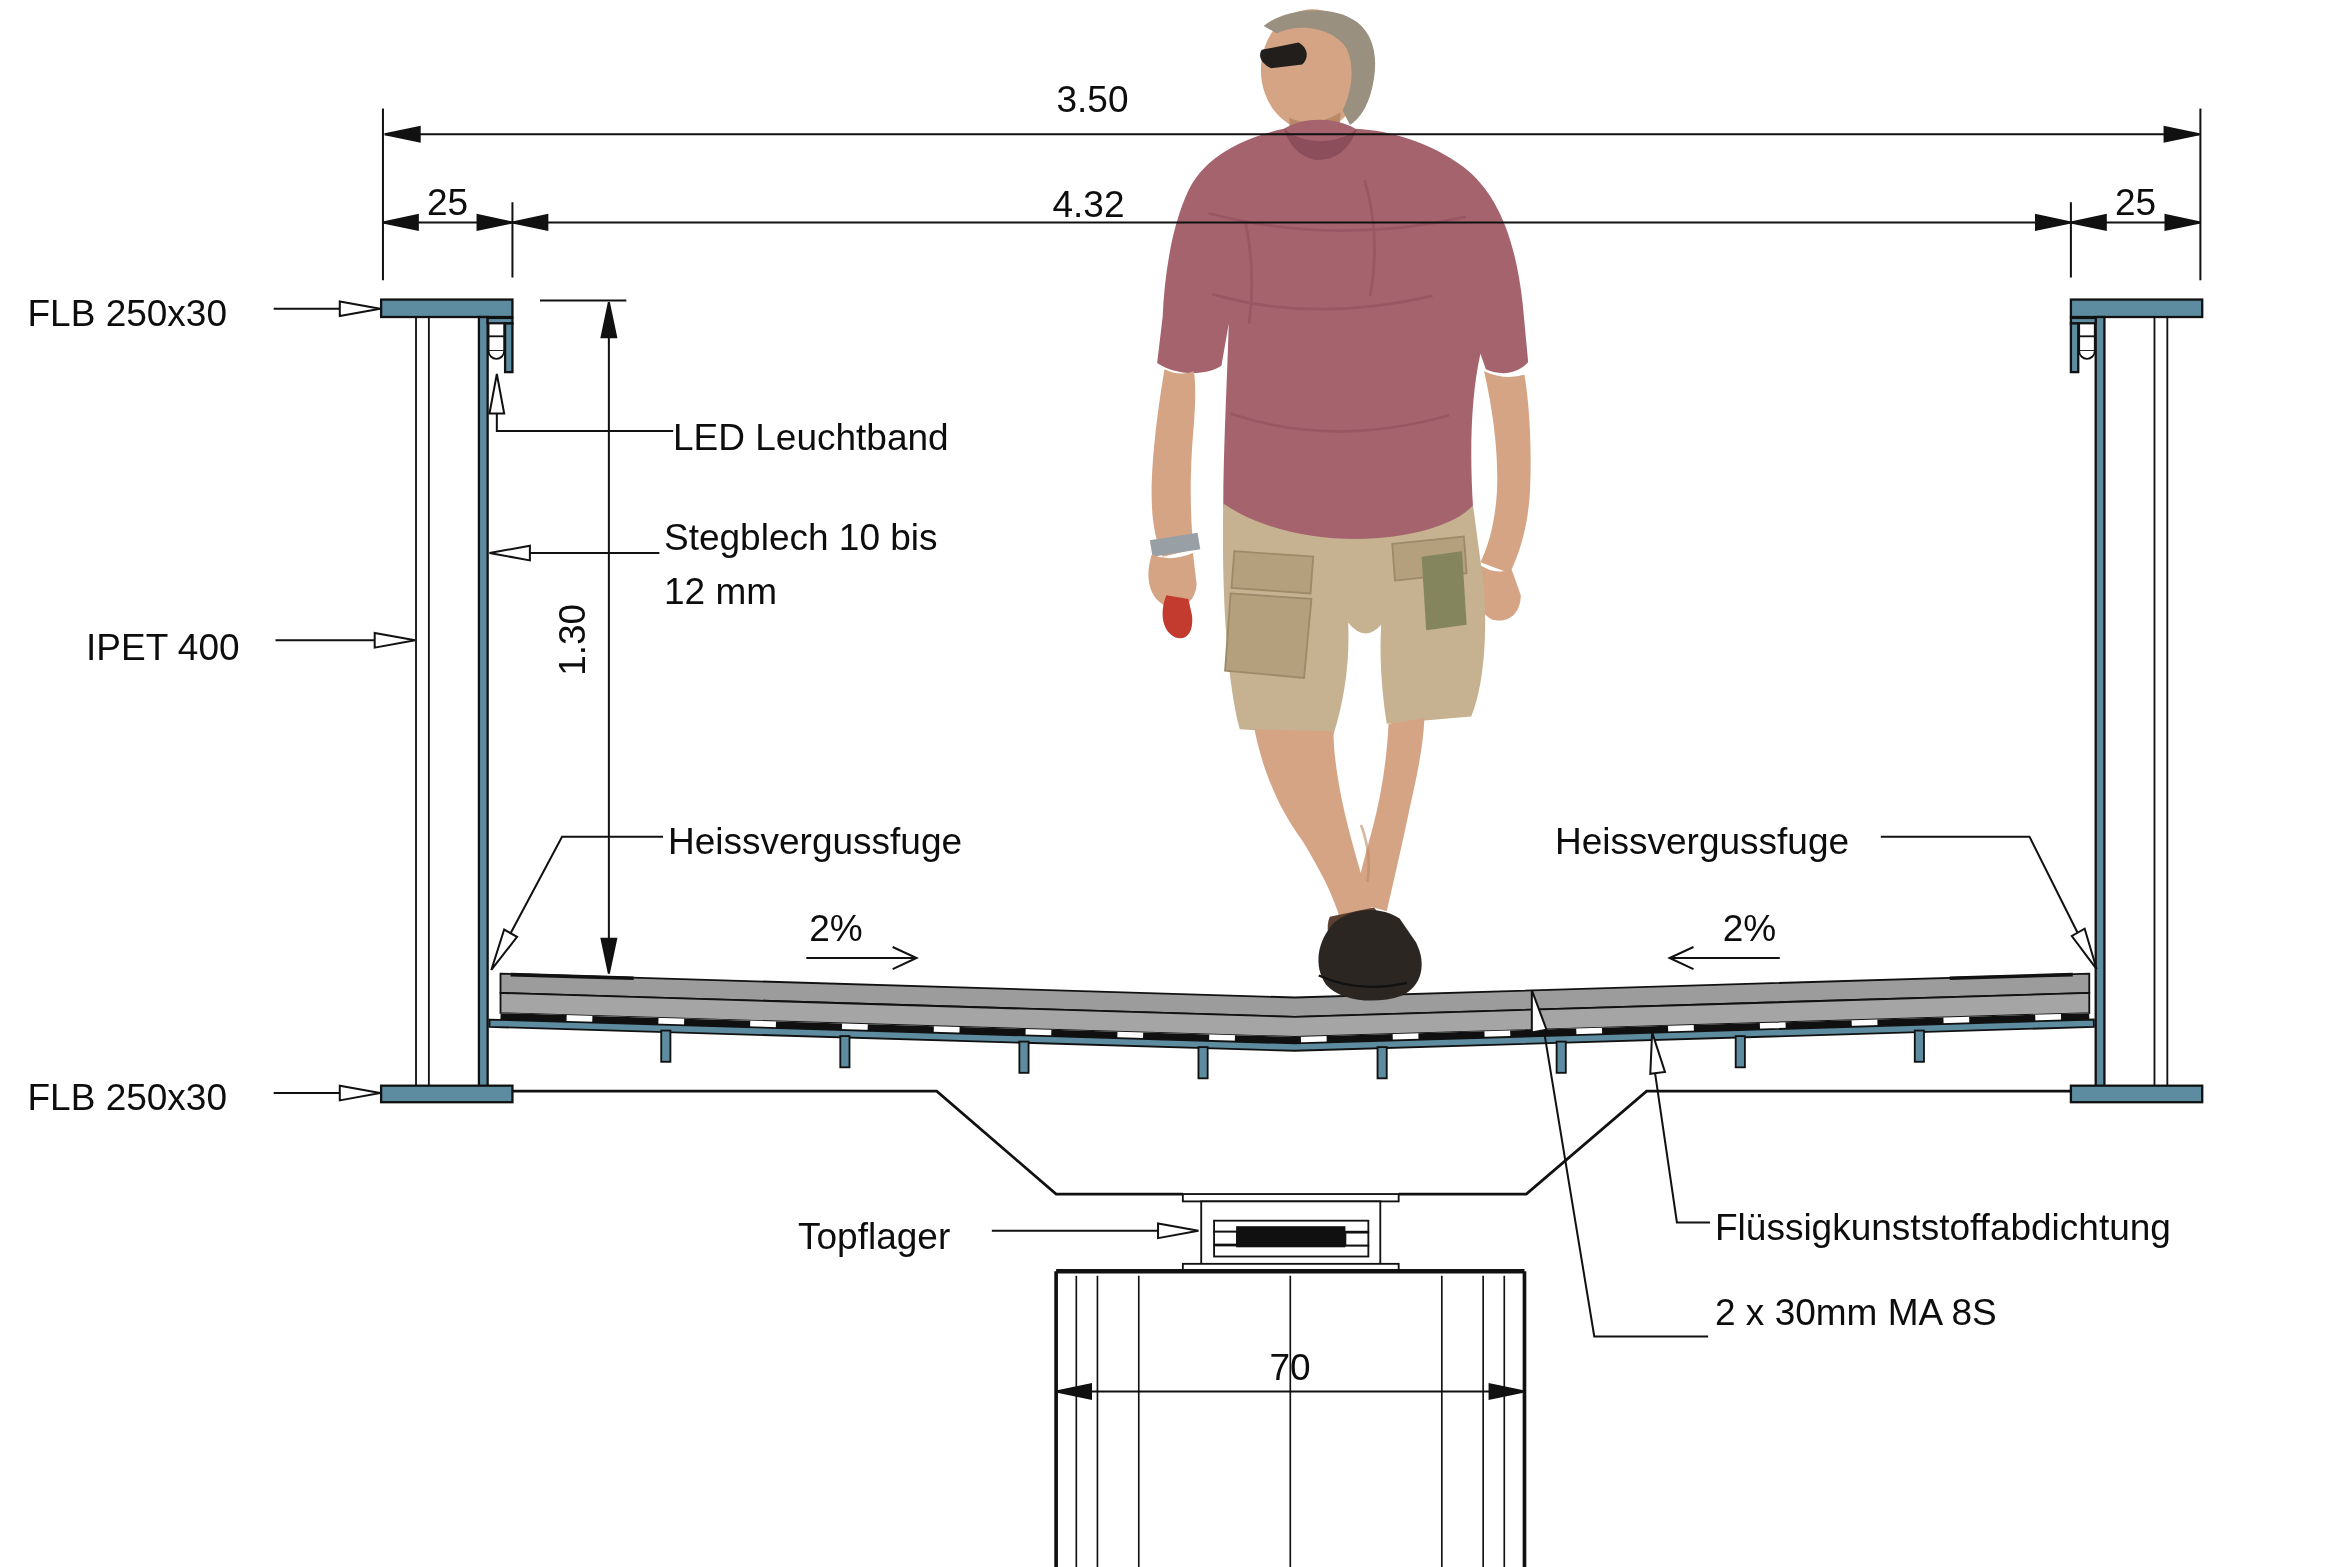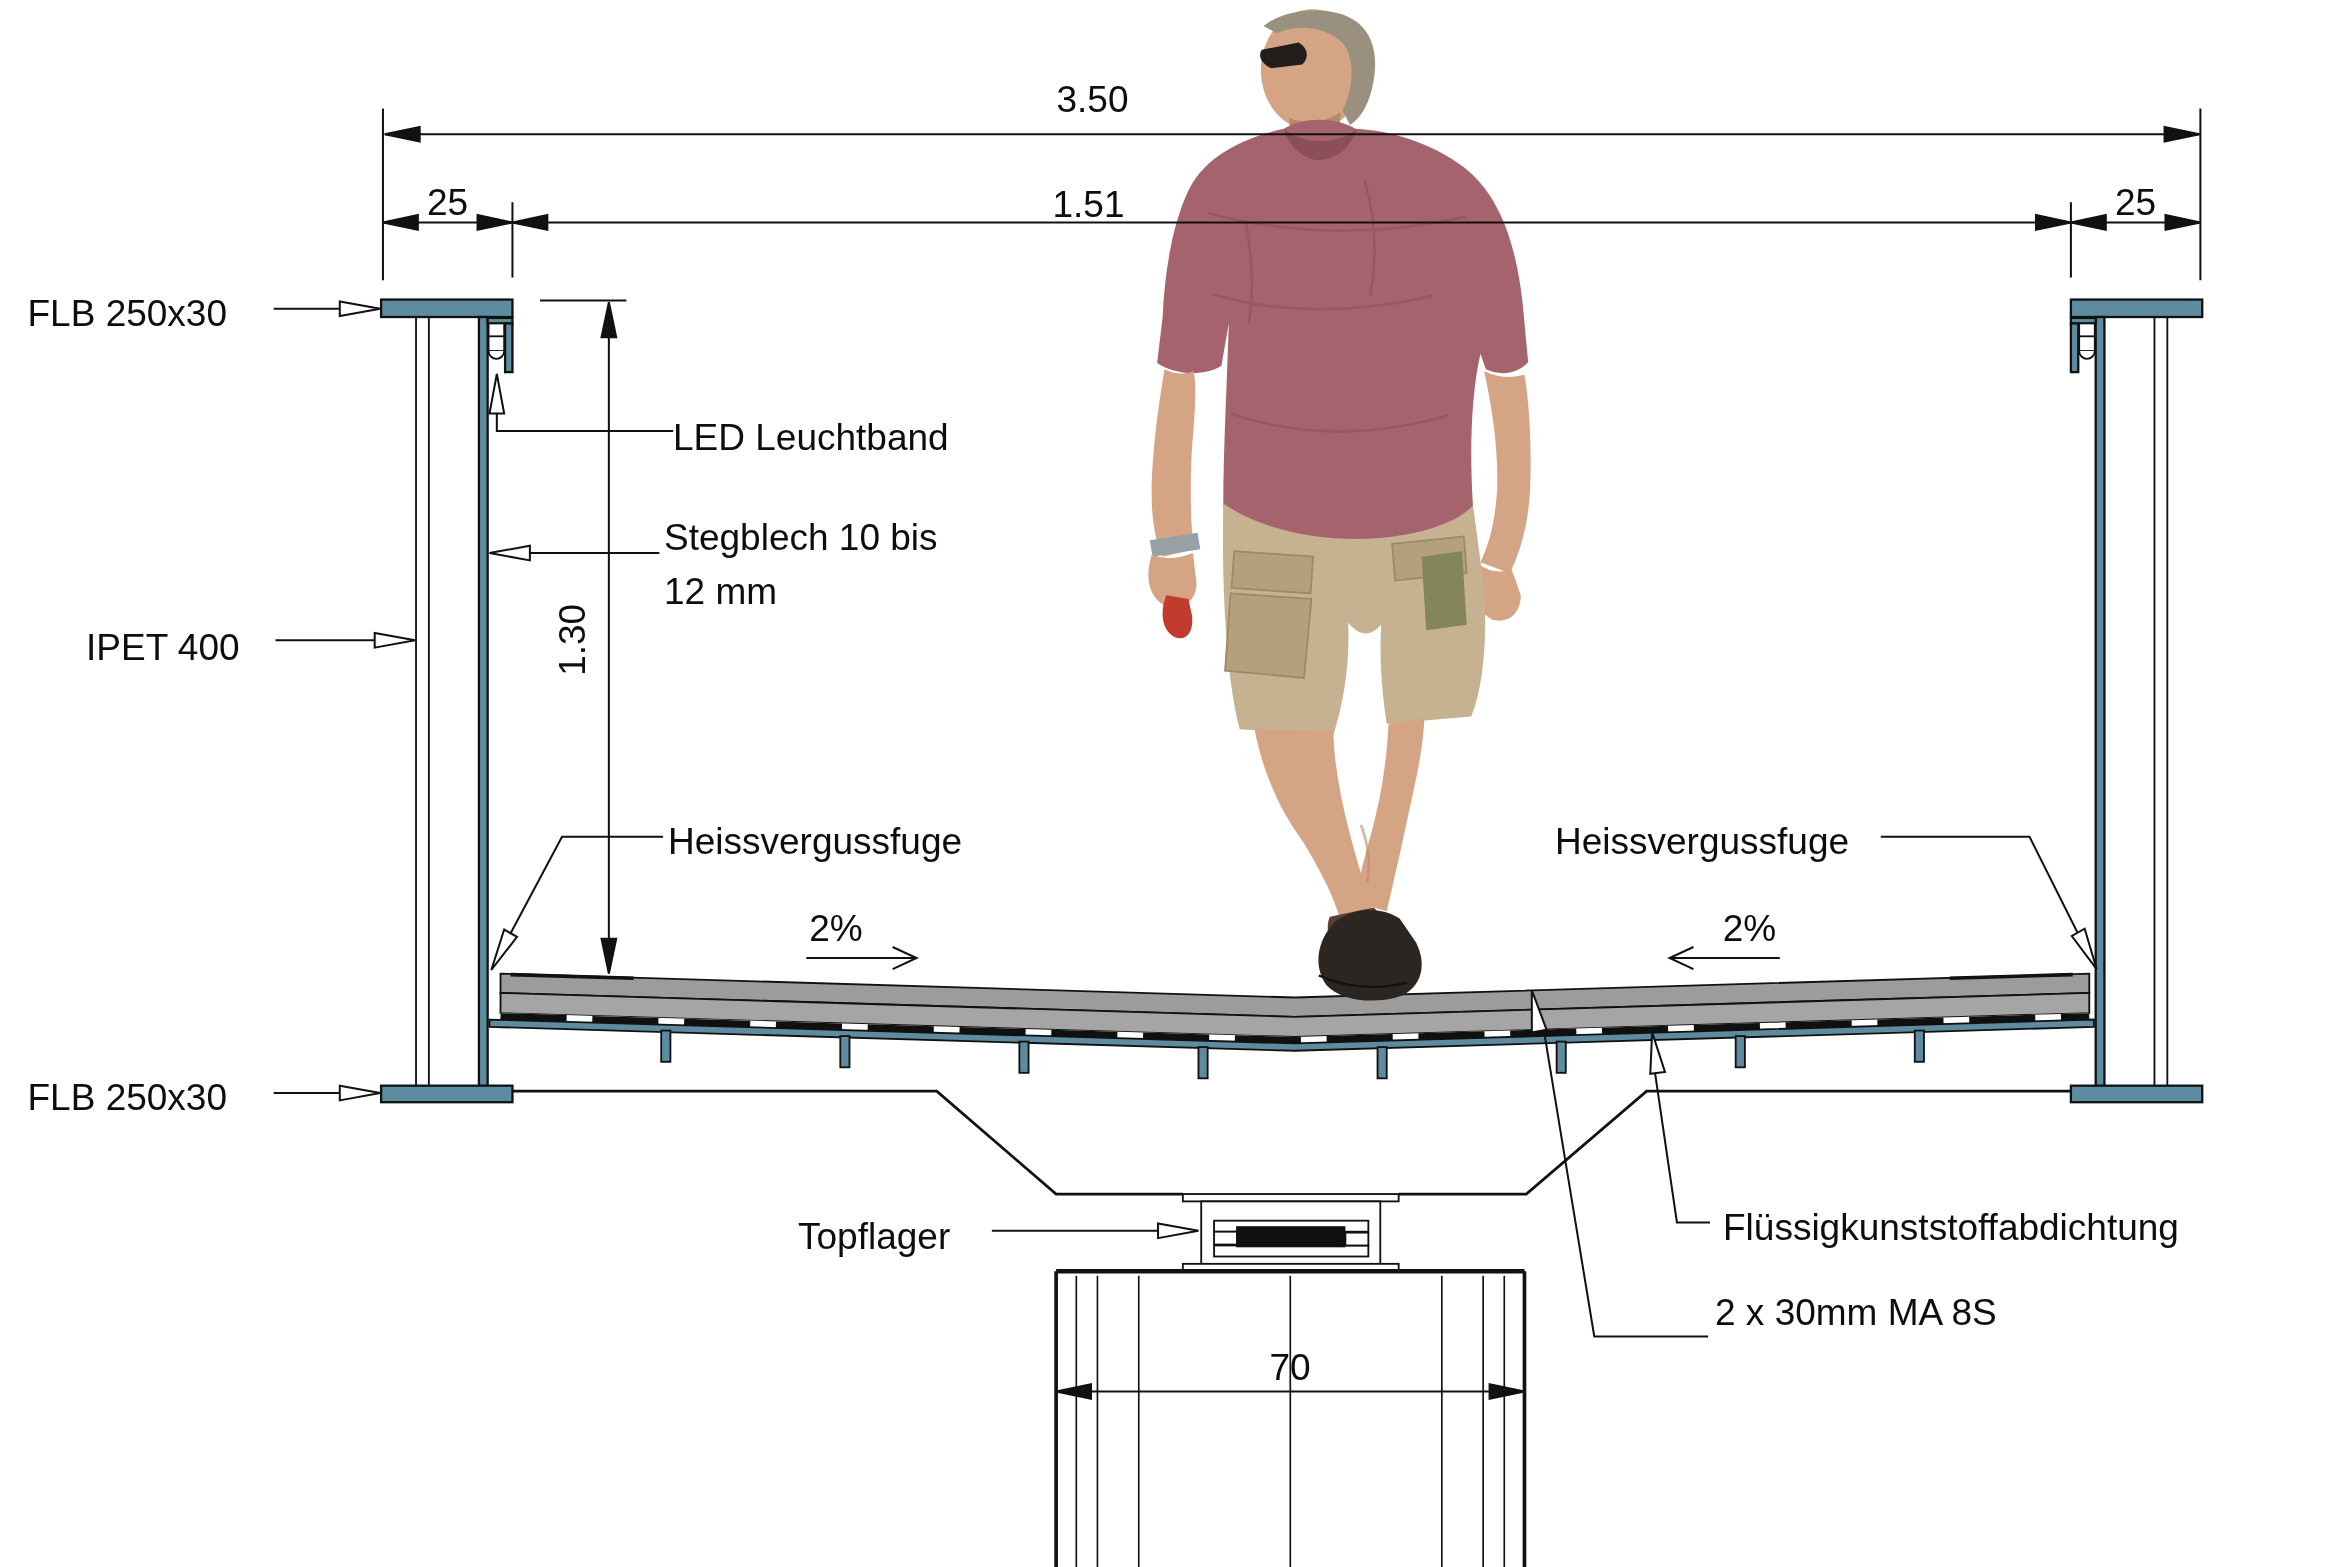"1.51" div.lbl { text: 1.51 -> 4.32 }
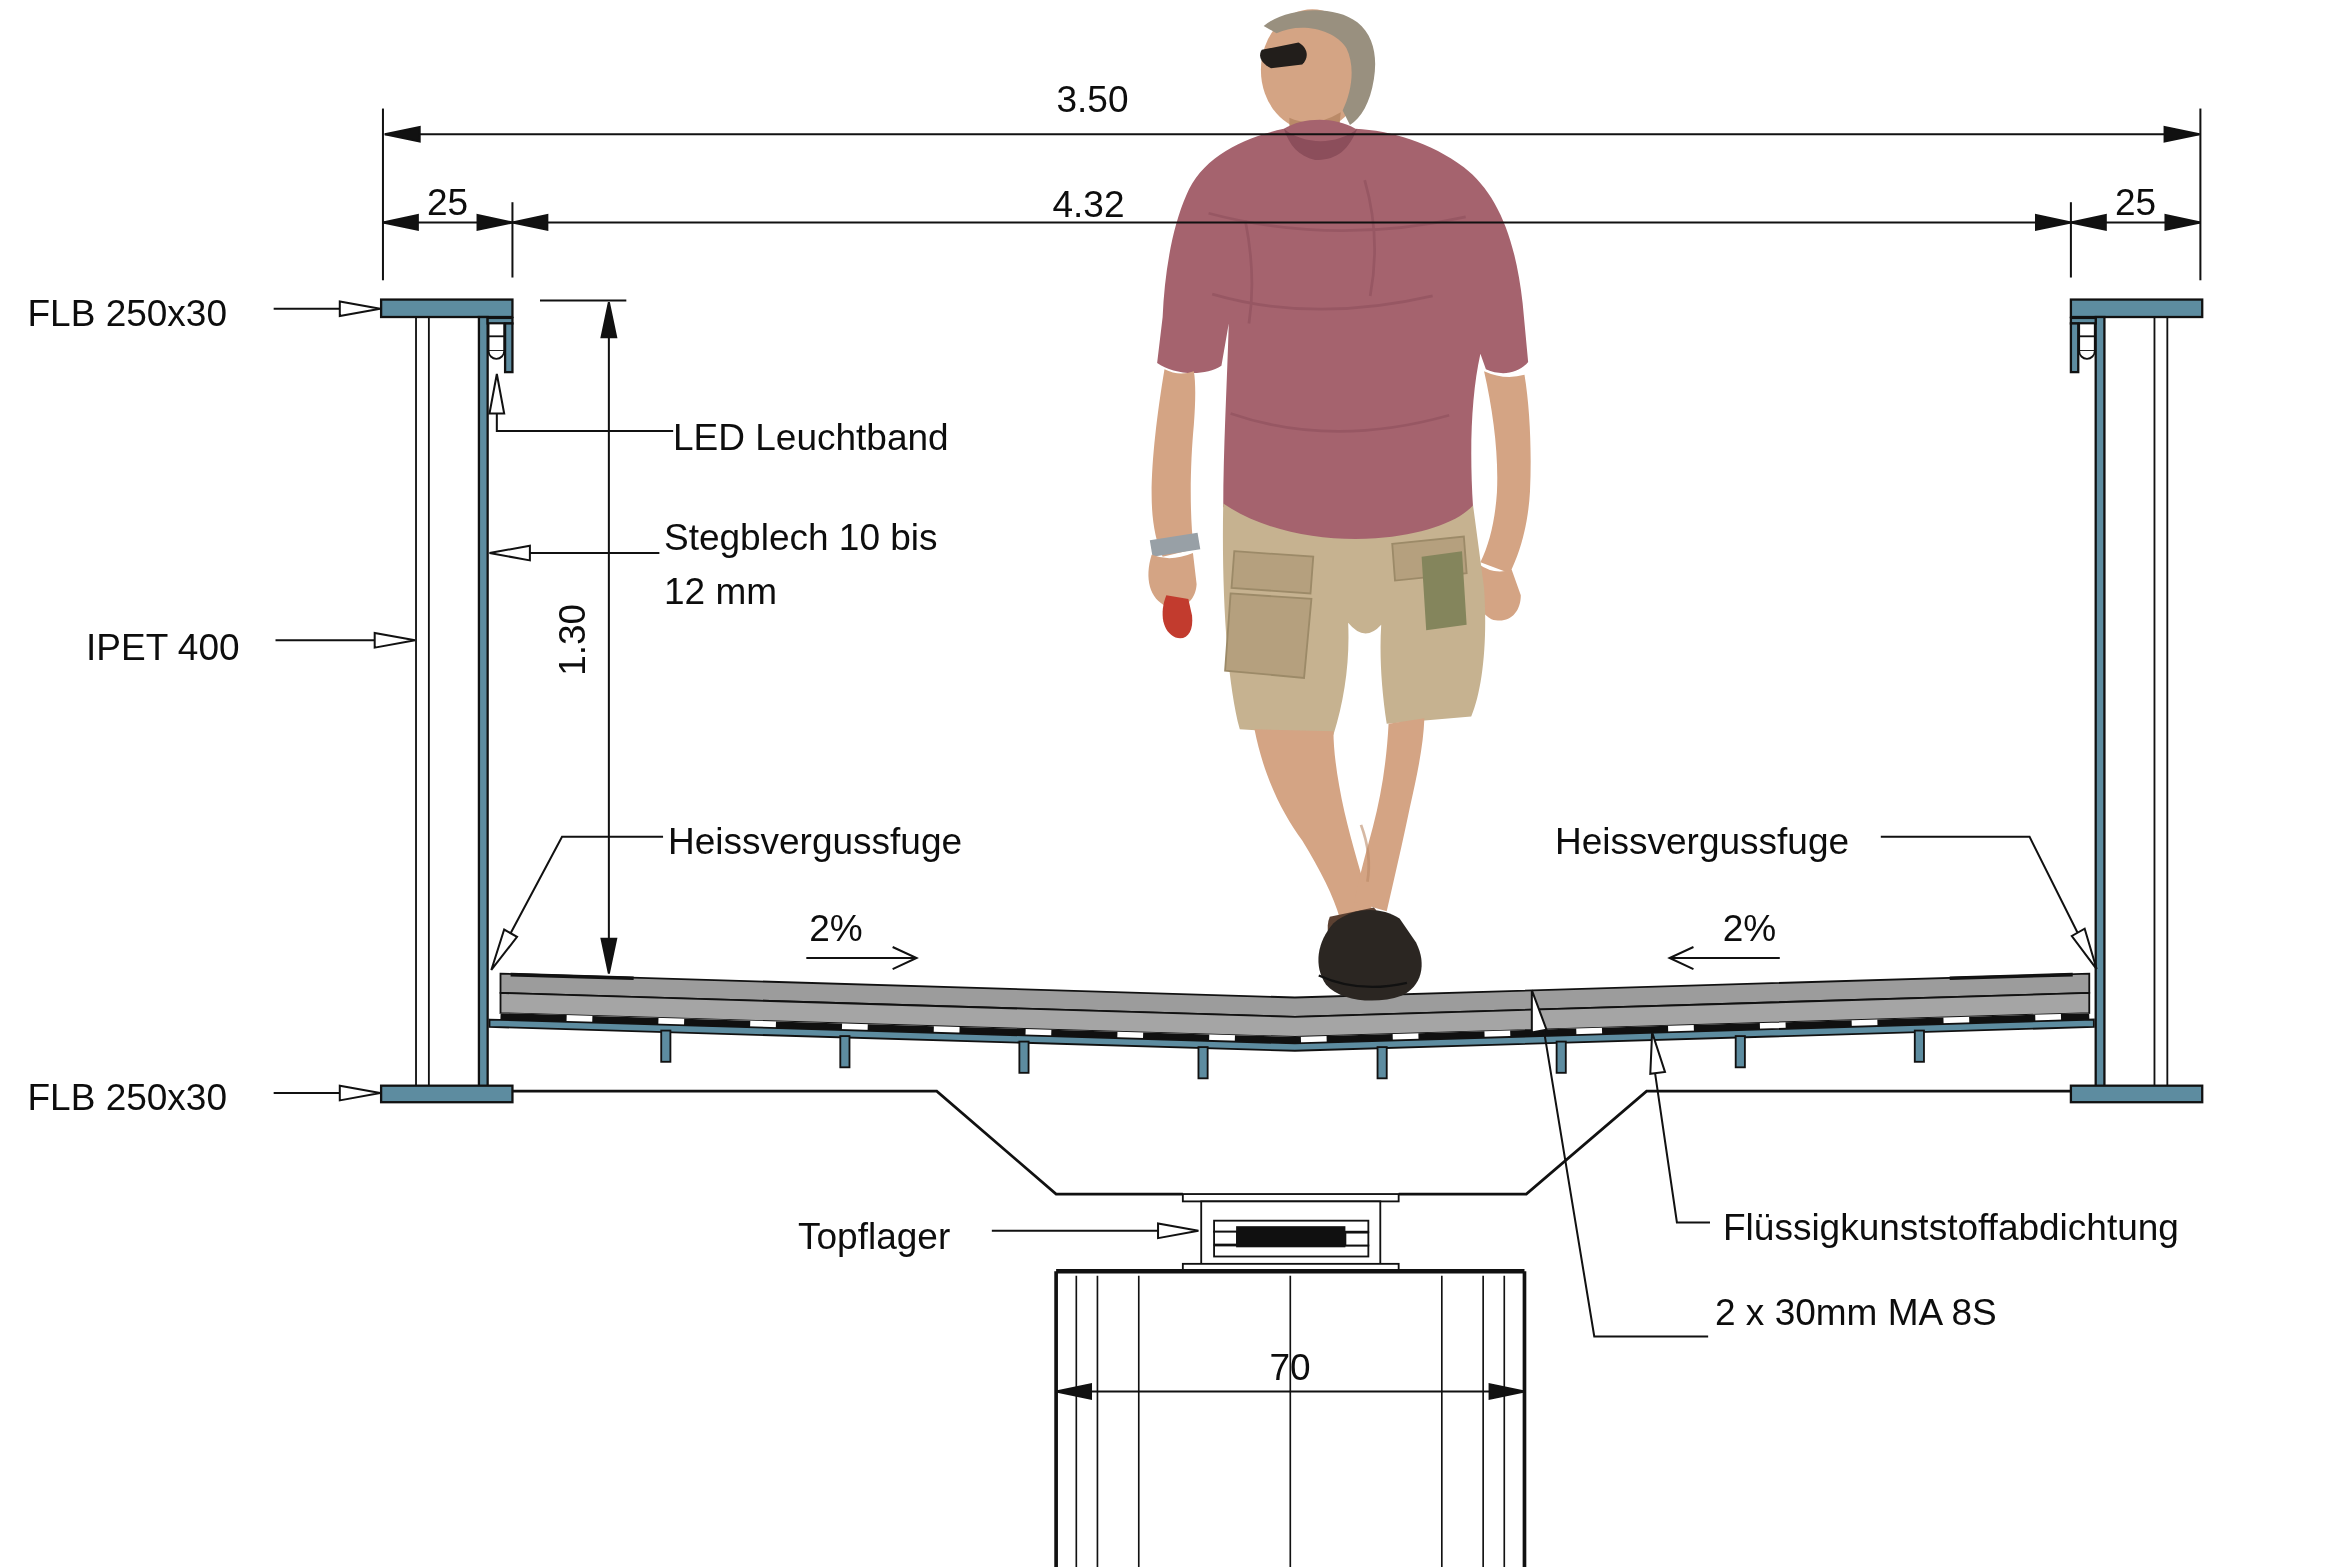"Flüssigkunststoffabdichtung" div.lbl { margin-left: 8px -> none }
